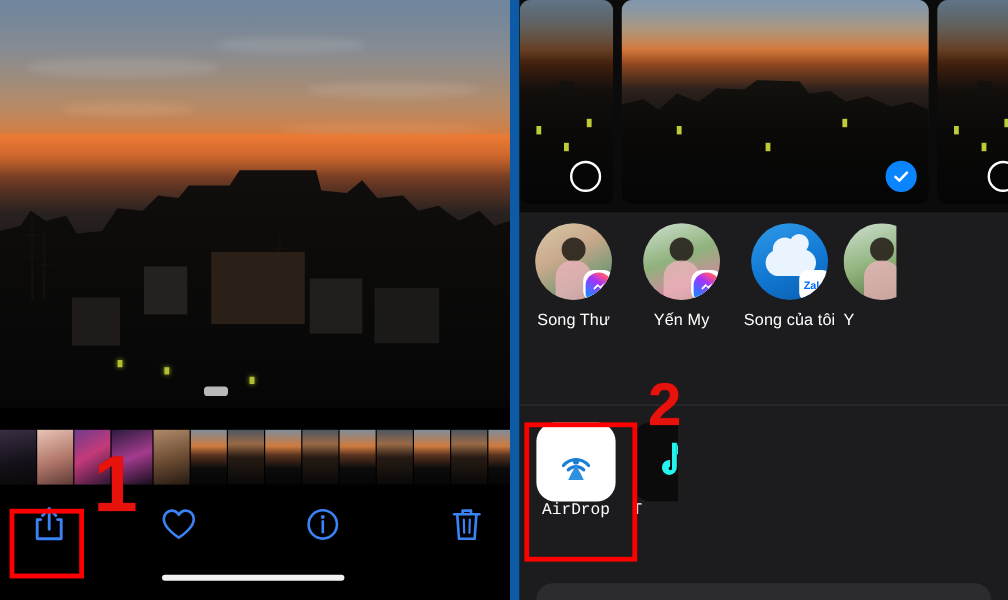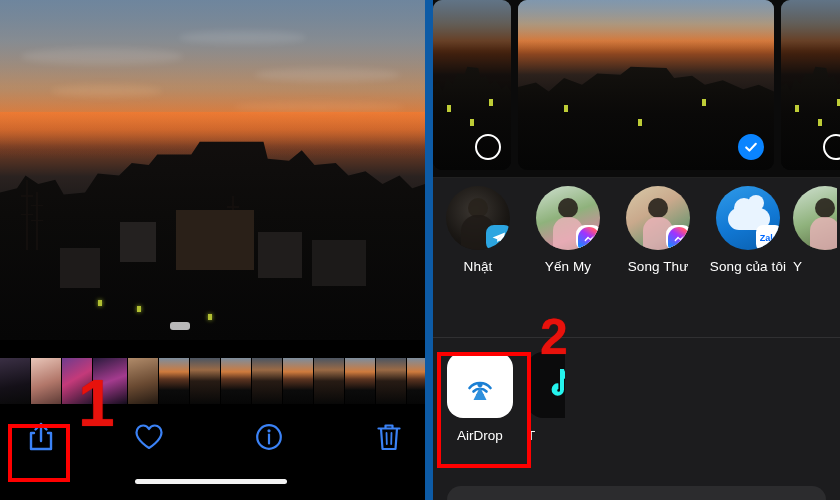"Nhật" div.contact { html: <div> <div> <div></div> <div></div> <div> <svg> <path></path> <path></path> </svg> </div> </div> <div>Nhật</div> </div> -> none }
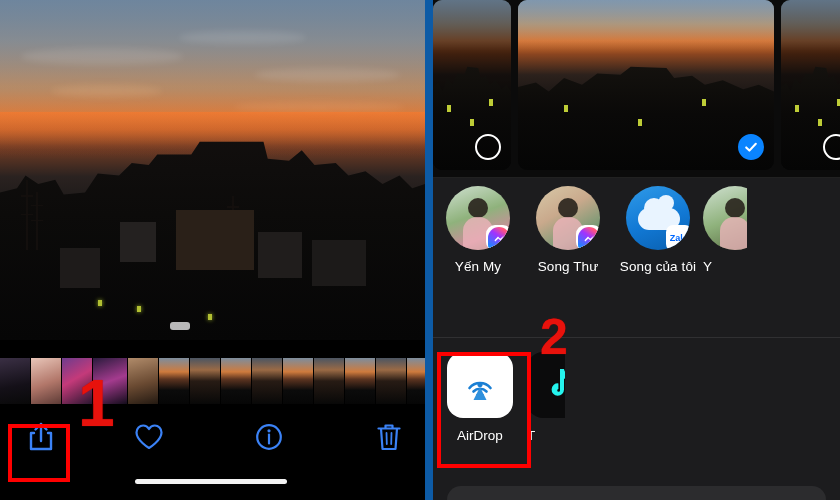"Yến My" div.contact { order: before "Song Thư" -> after "Song Thư" }
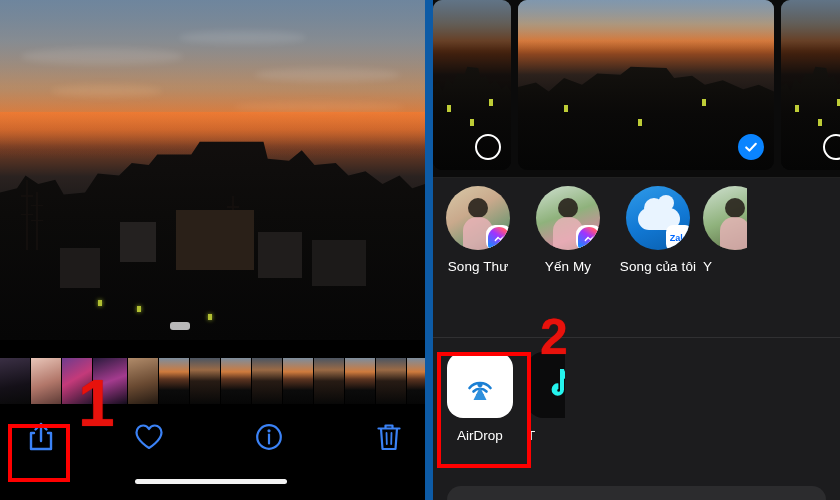"AirDrop" .app-label { font-family: Liberation Sans, sans-serif -> Liberation Mono, monospace; margin-top: 10px -> none }
